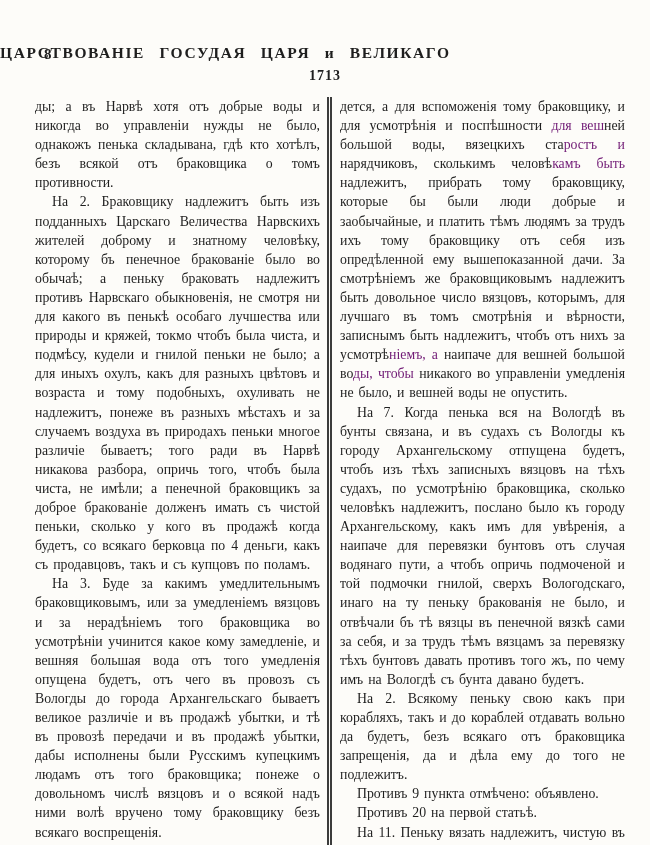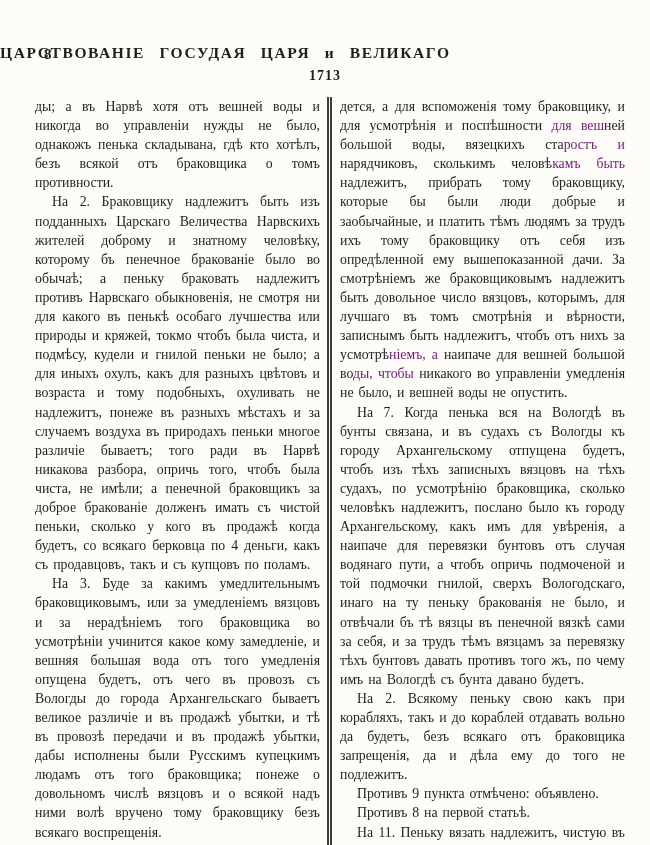"ды; а въ Нарвѣ хотя" p { text: вешней -> добрые }
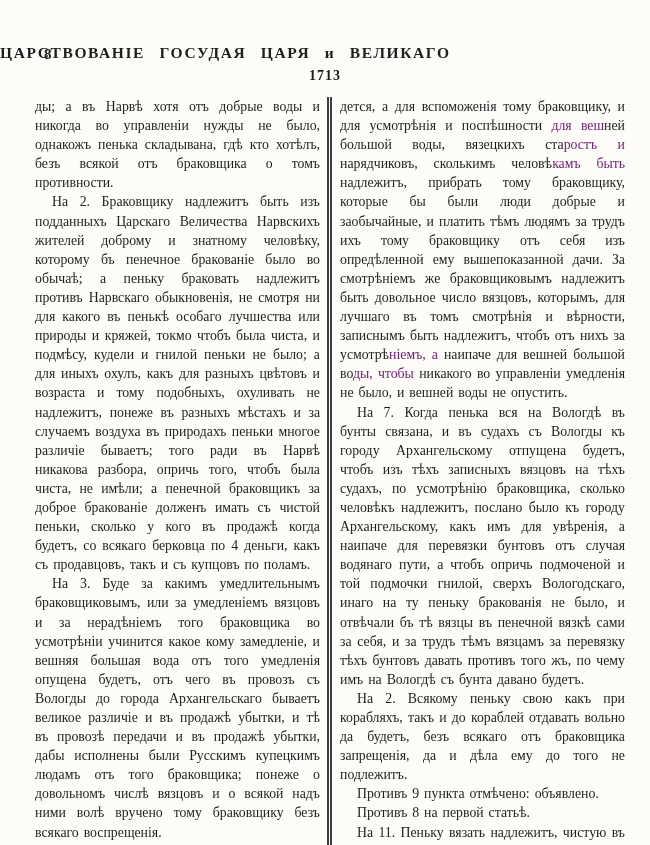"Противъ 8 на первой статьѣ." p.indent { text: 8 -> 20 }
